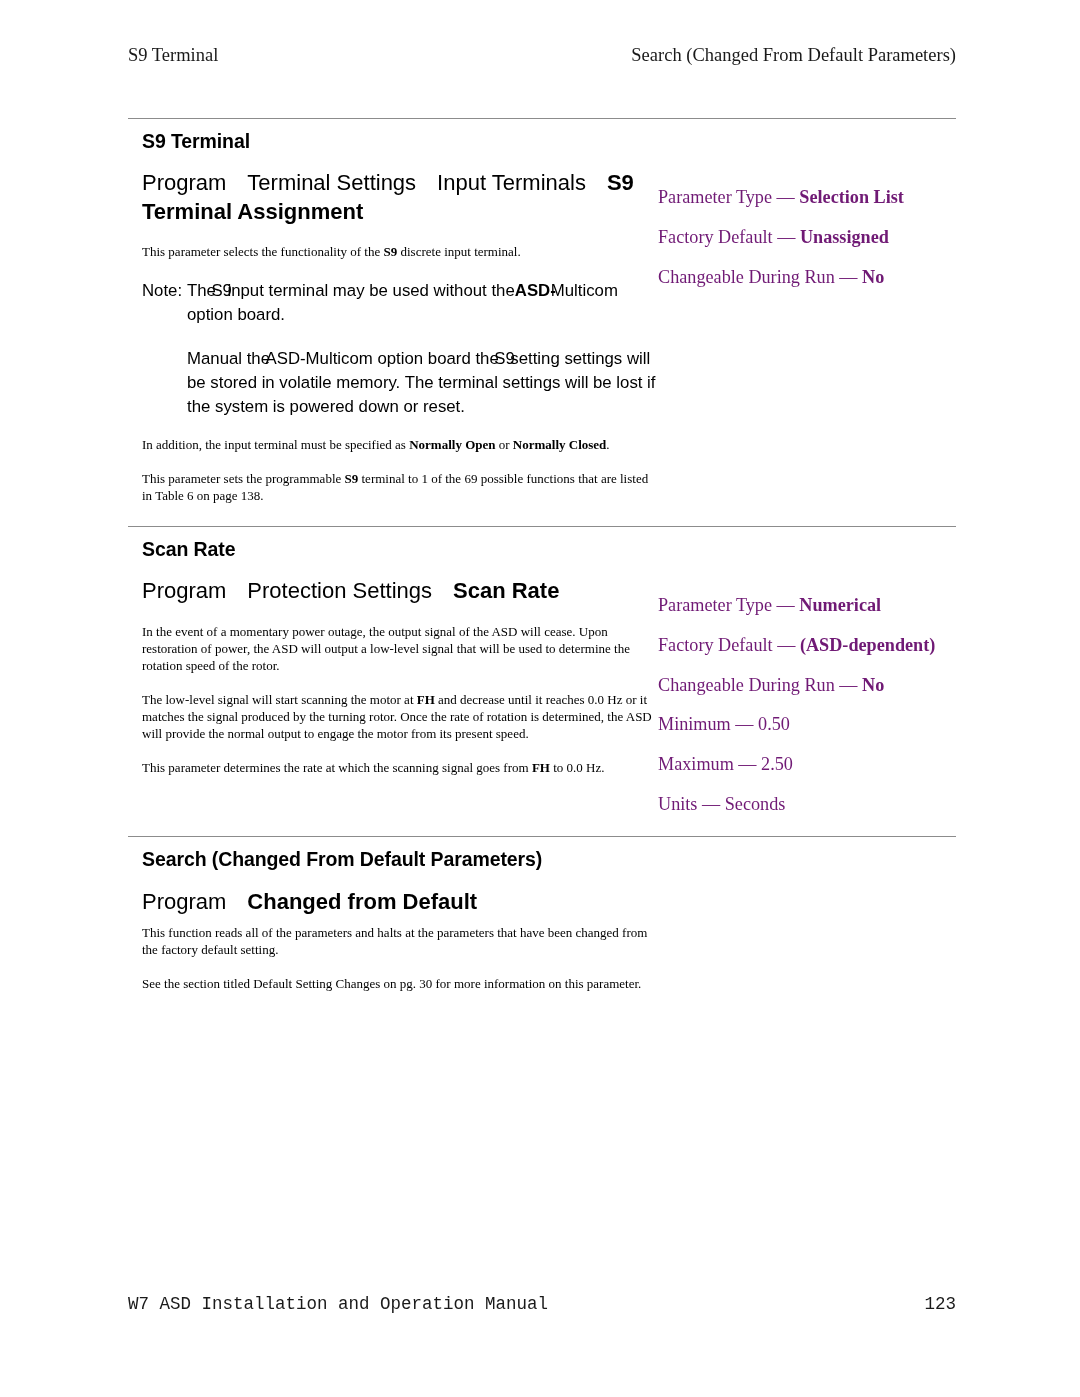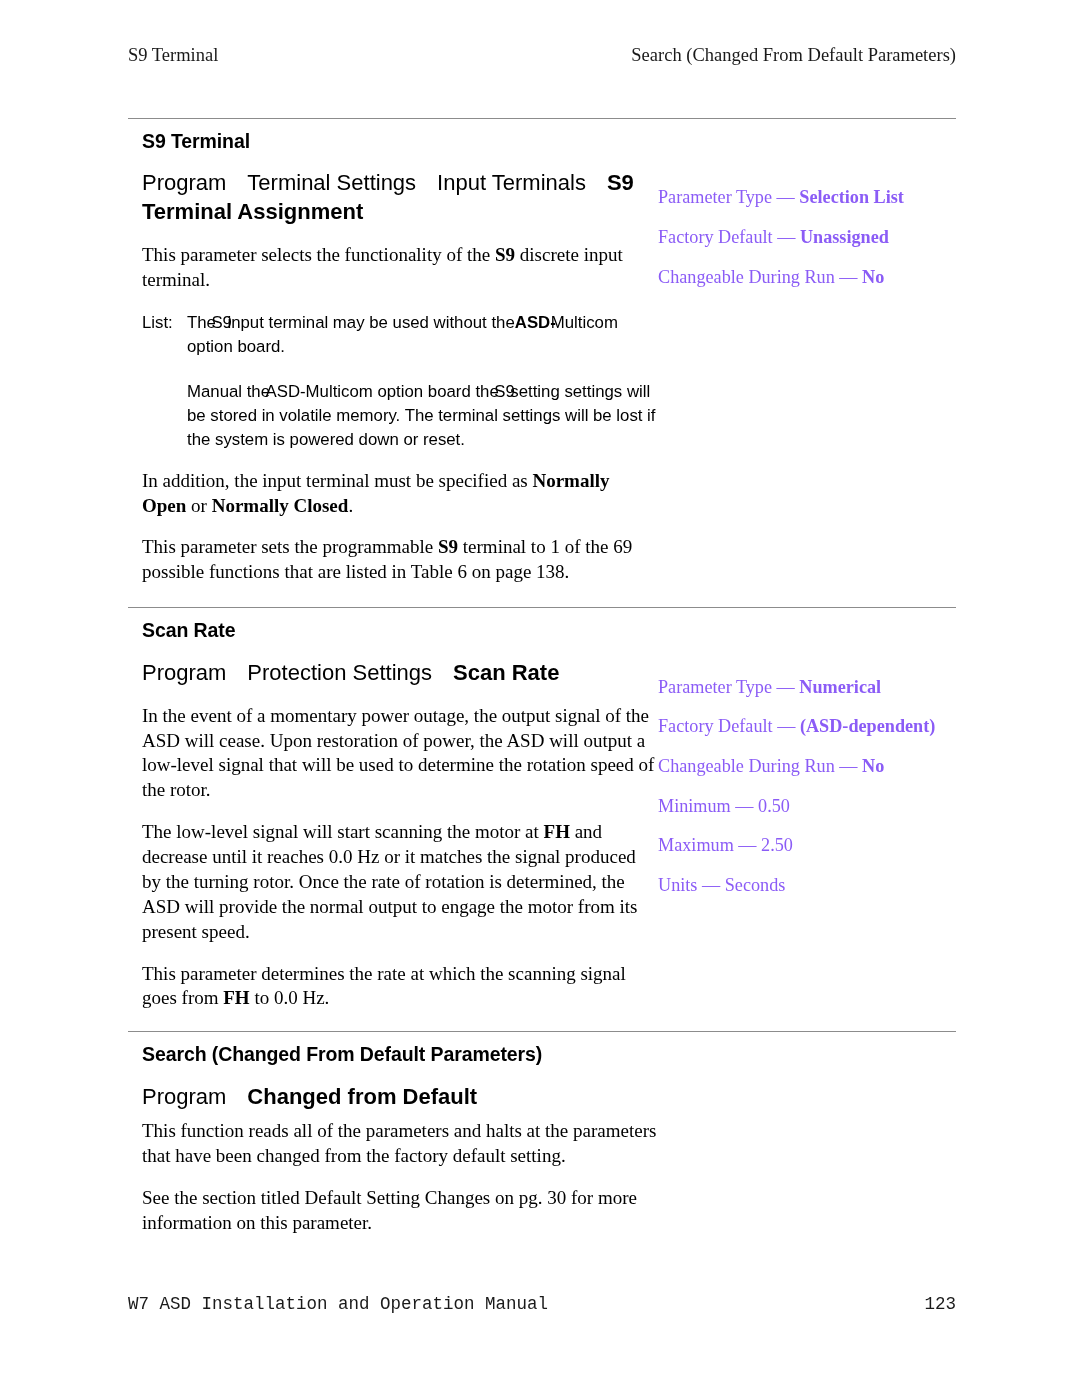"Parameter Type — Selection List" .facts { color: #8b5cf6 -> #701a75 }
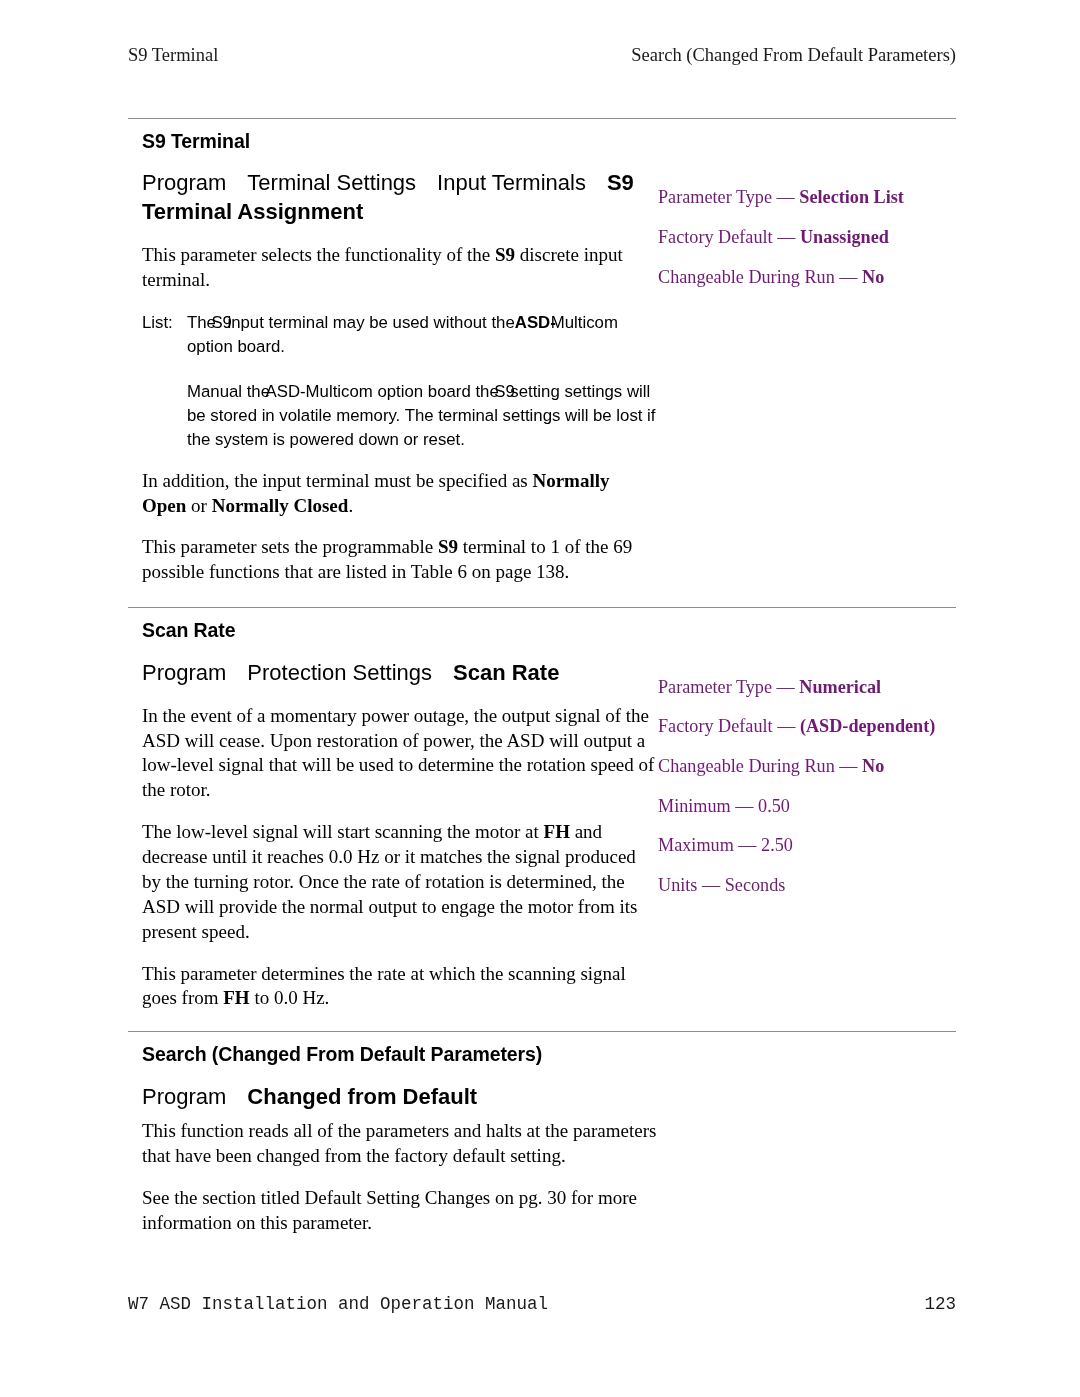"This parameter selects the functionality" p.body { font-size: 19px -> 13px }
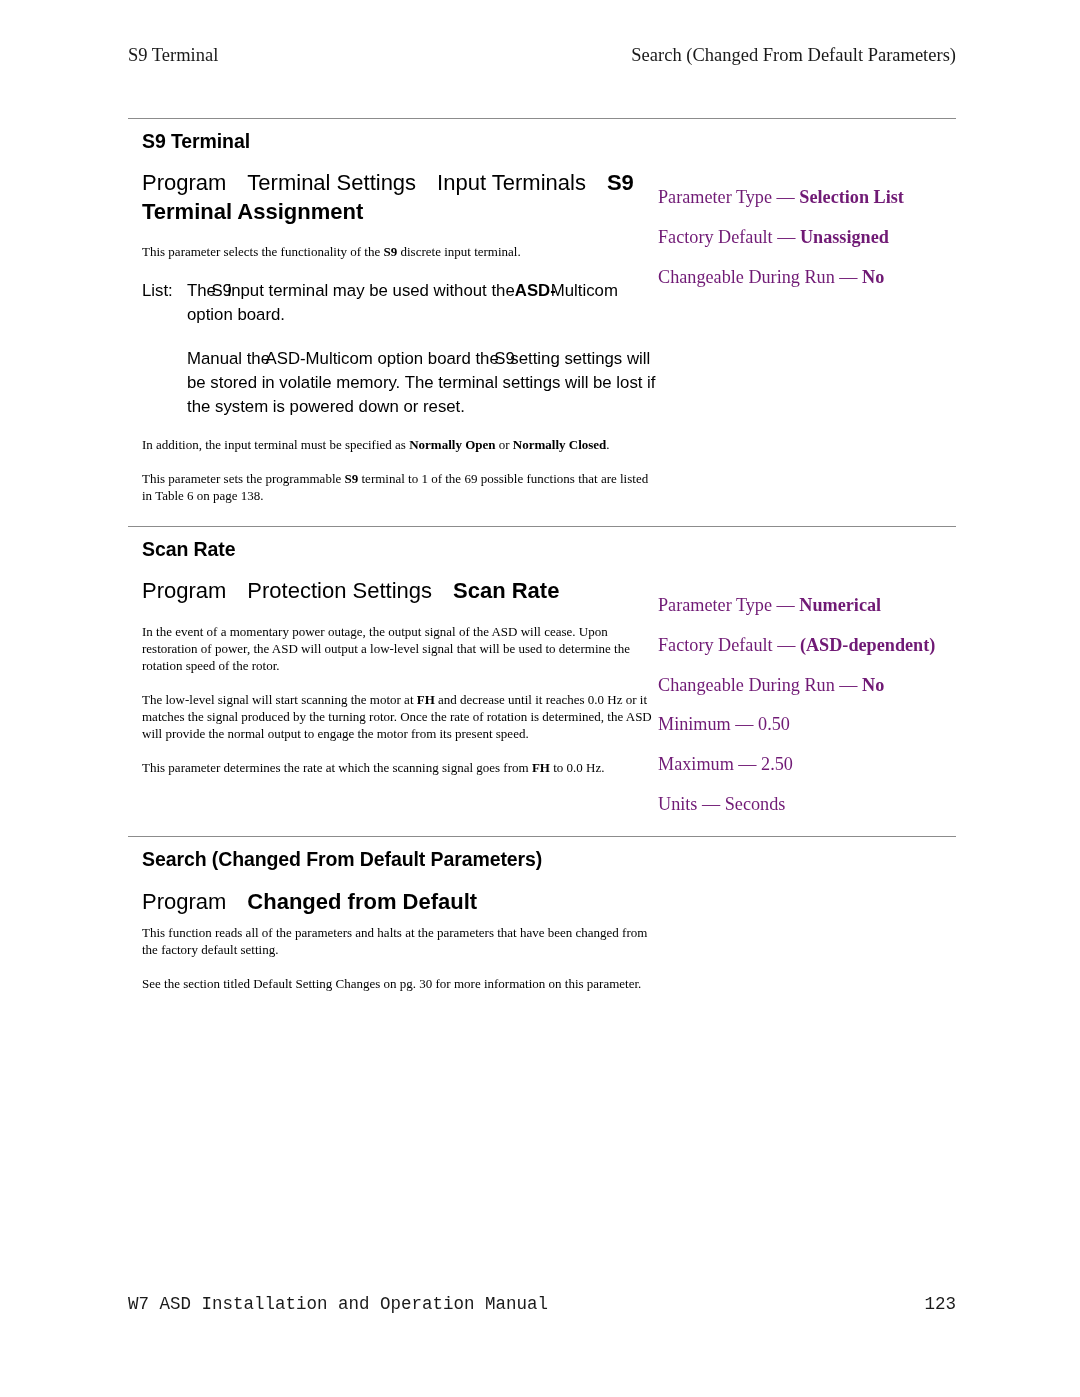"List:" span.lbl { text: List -> Note }
